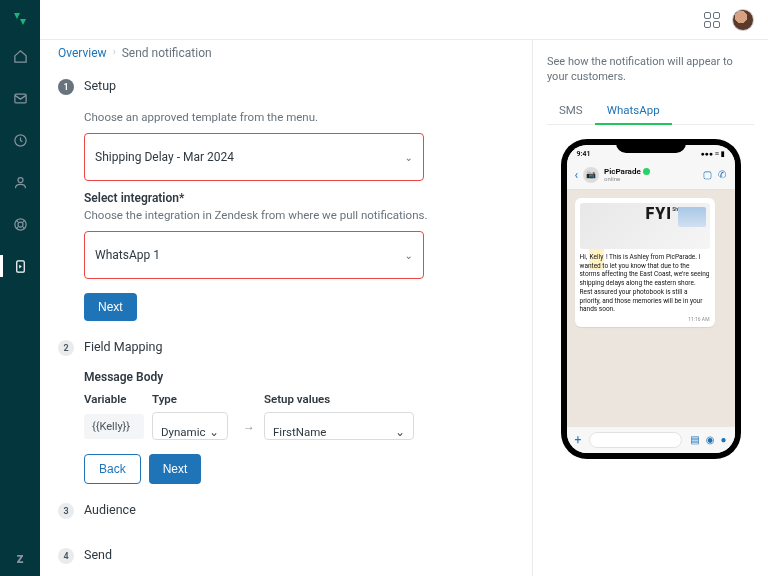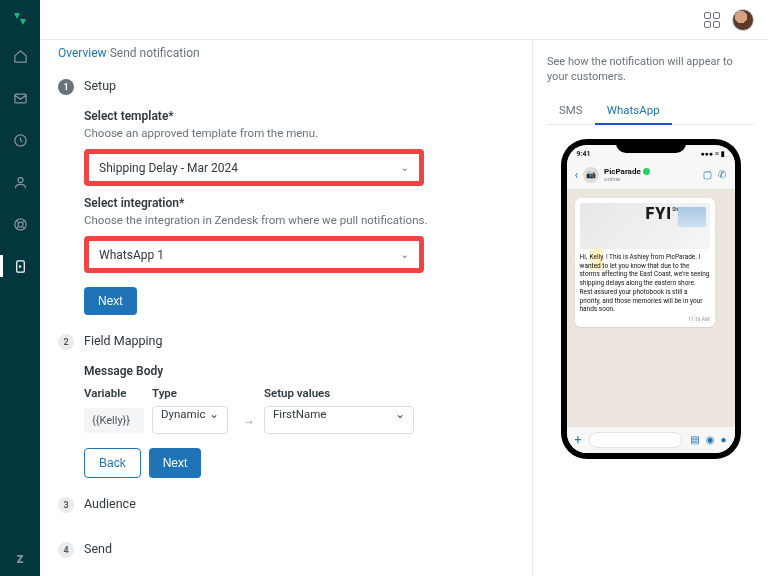"Overview" .breadcrumb { gap: 0 -> 6px }
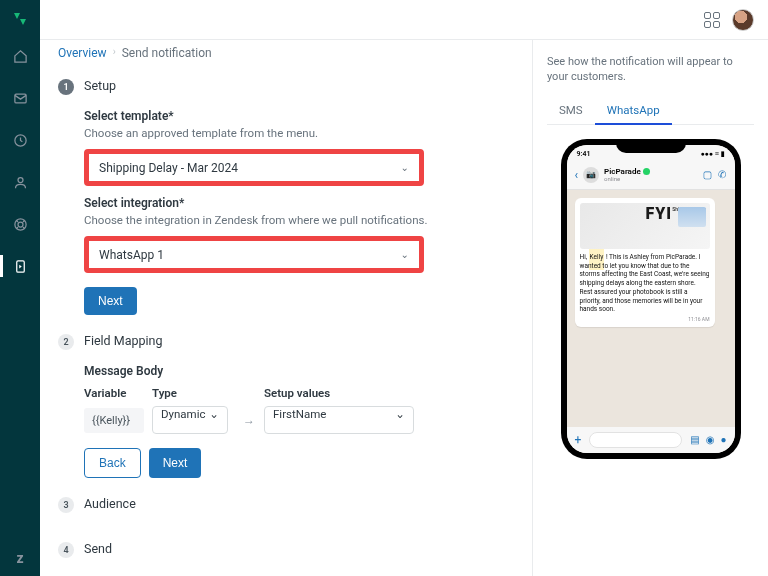"Select template*" div.field-label { html: <div>Select template*</div> -> none }
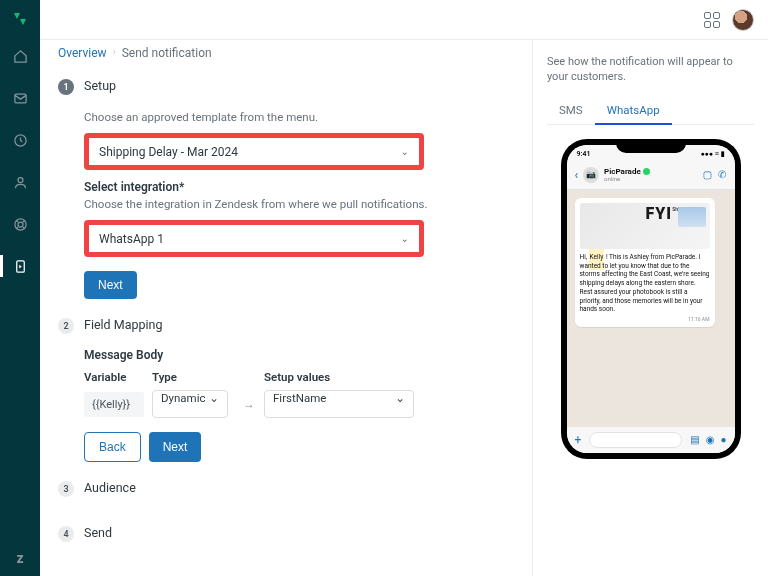"WhatsApp" .tab.active { border-bottom: 2px solid #1d4ed8 -> 2px solid #22c55e }
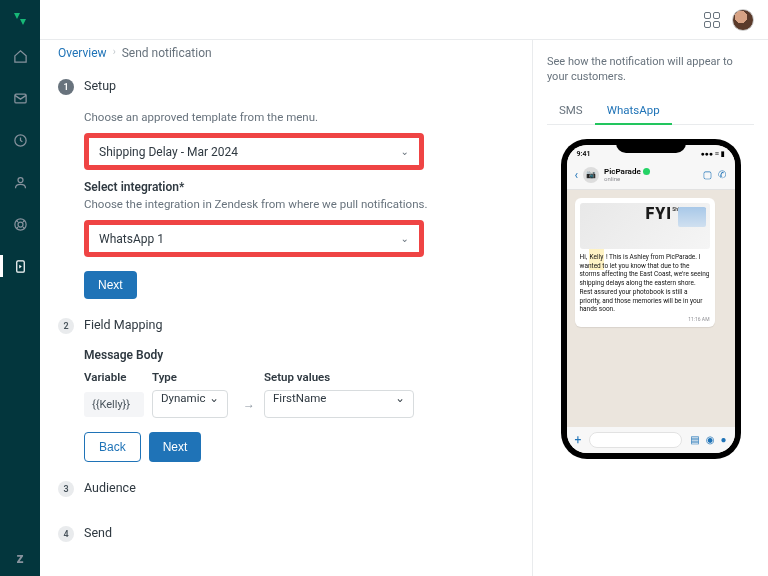"Shipping Delay - Mar 2024" .select { border: 5px solid #ef4444 -> 1px solid #ef4444; height: 37px -> 48px }
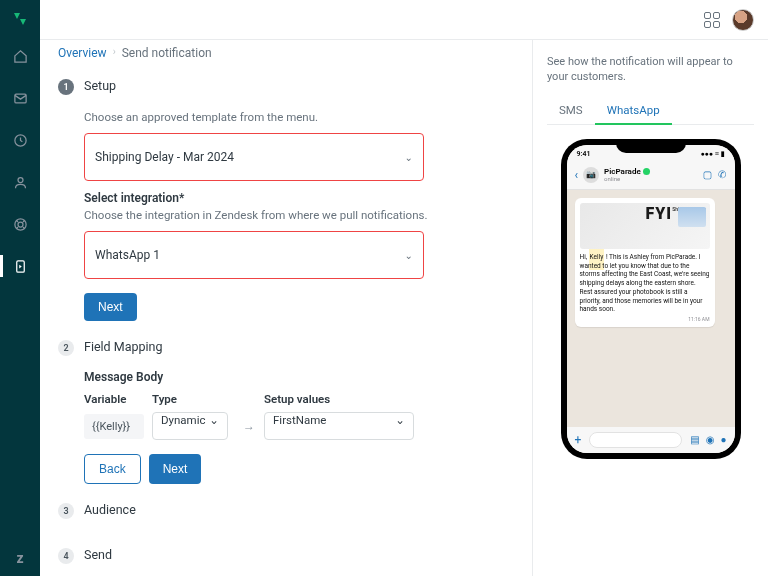"Dynamic" .small-select { align-items: flex-start -> flex-end }
